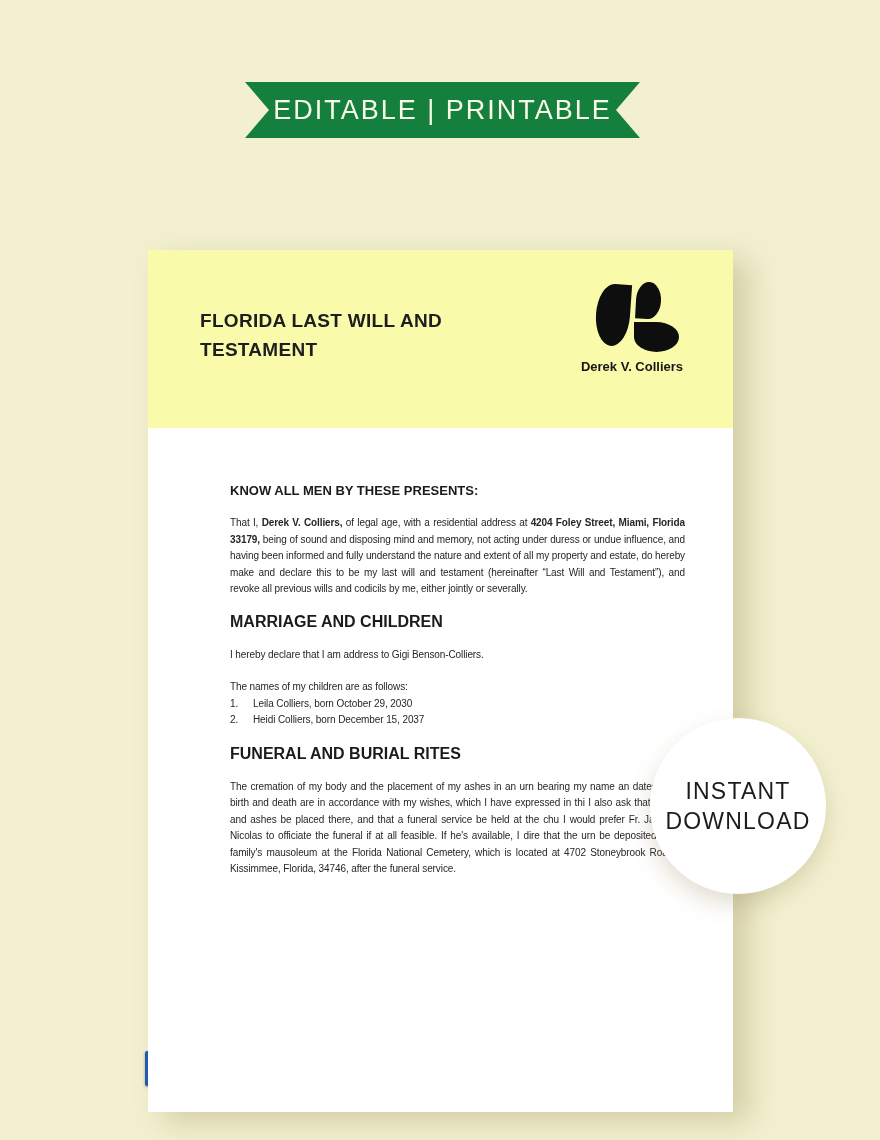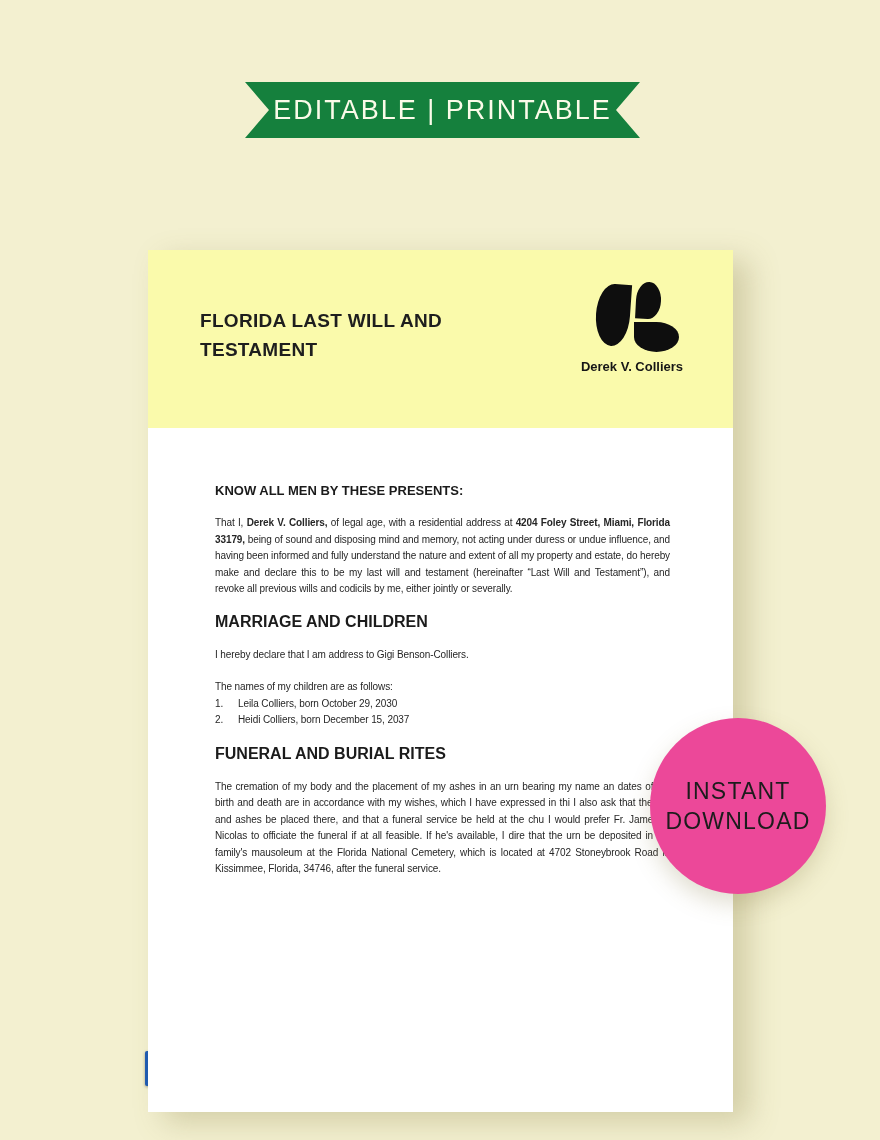"KNOW ALL MEN BY THESE" .doc-body { left: 67px -> 82px }
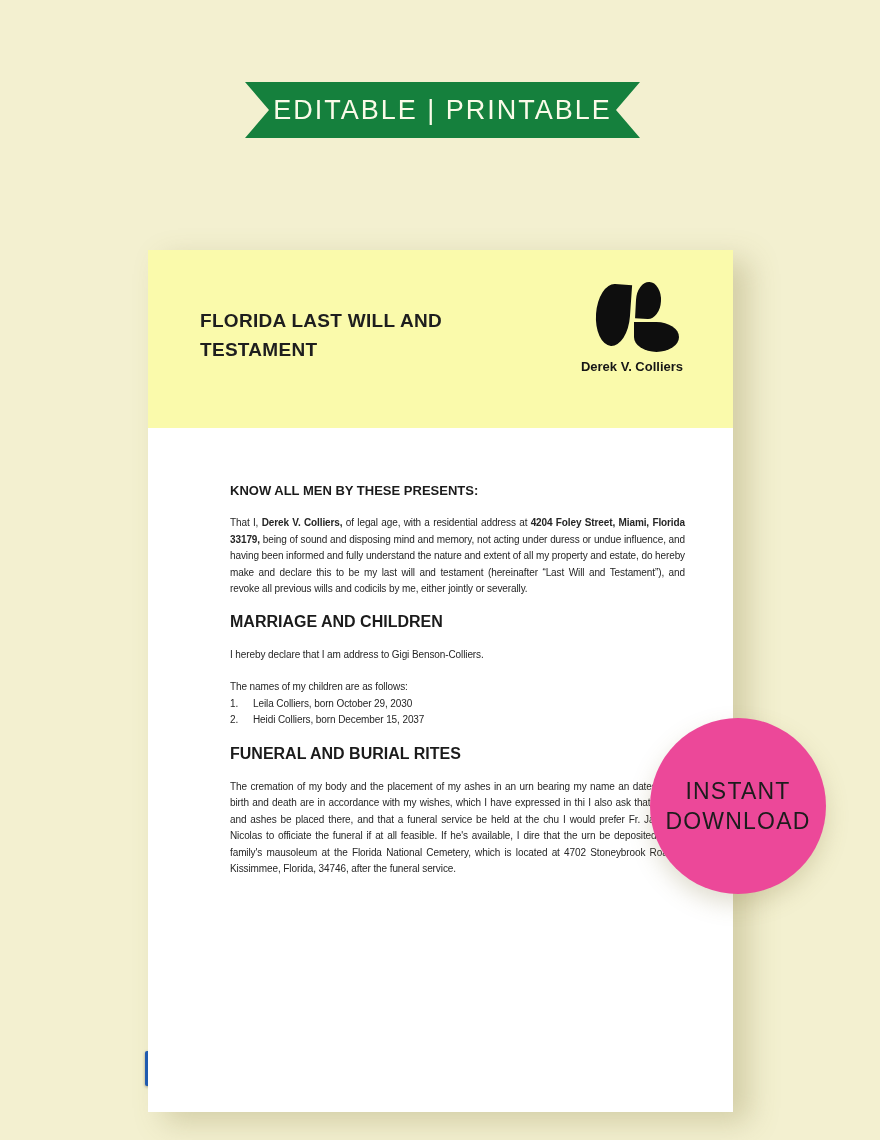"INSTANT" .badge { background: #ec4899 -> #ffffff }
